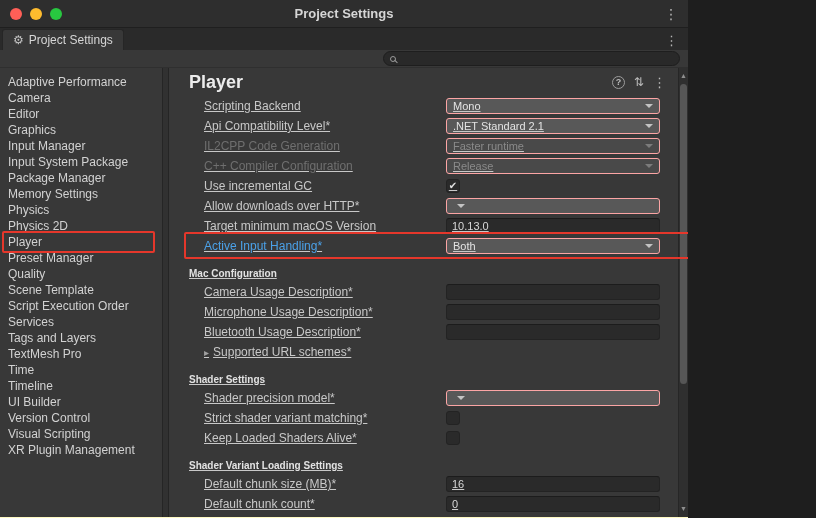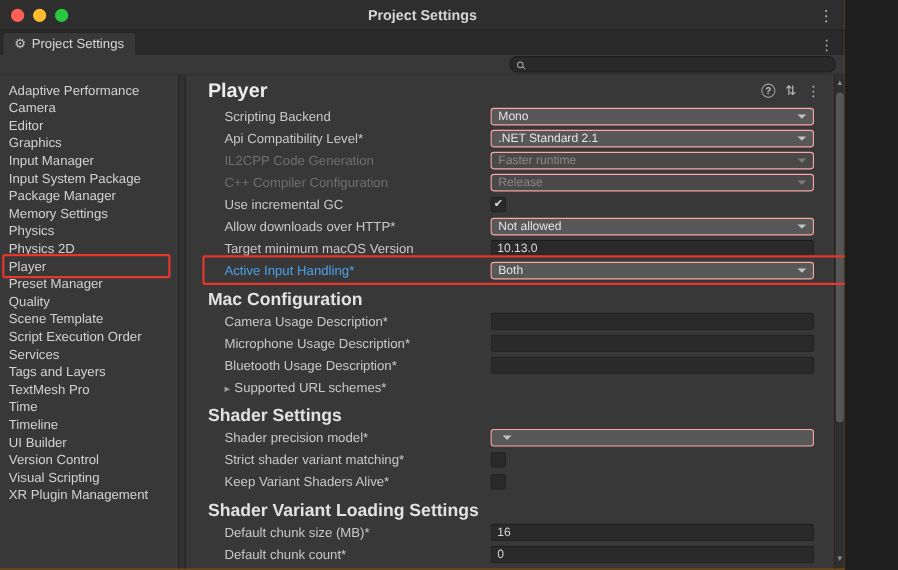"Project Settings" .window { background: #a16207 -> #fef9c3; width: 768px -> 688px }
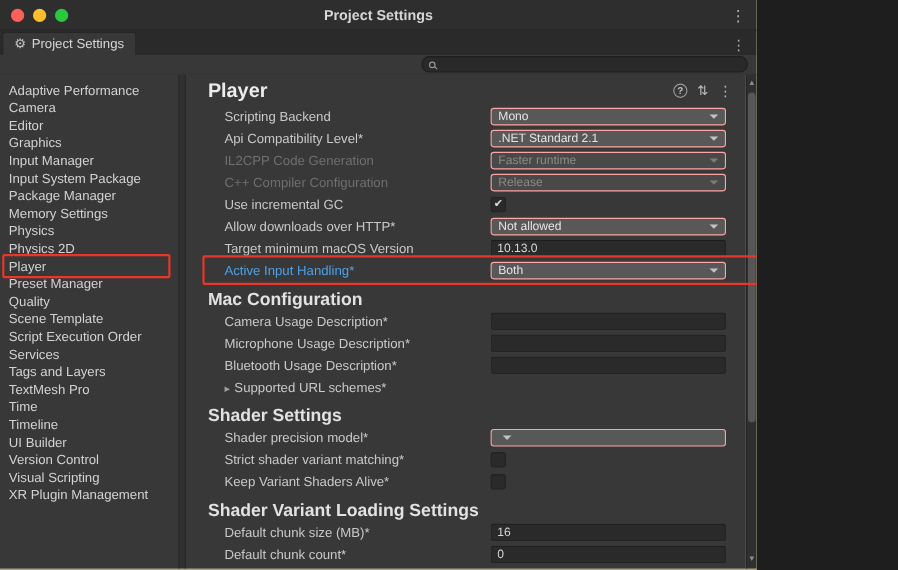"Scripting Backend" .srow { text-decoration: none -> underline }
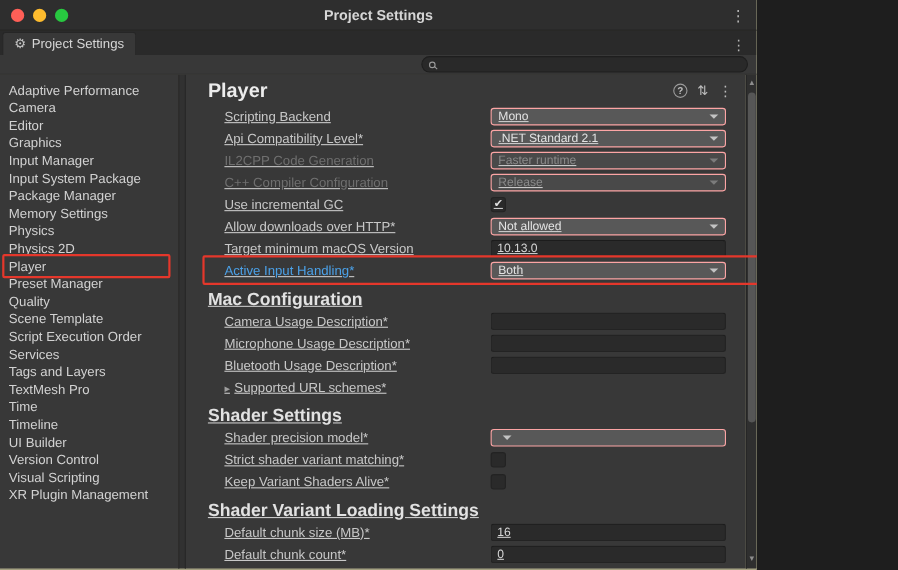"Not allowed" span.dd-val { html: <span>Not allowed</span> -> none }
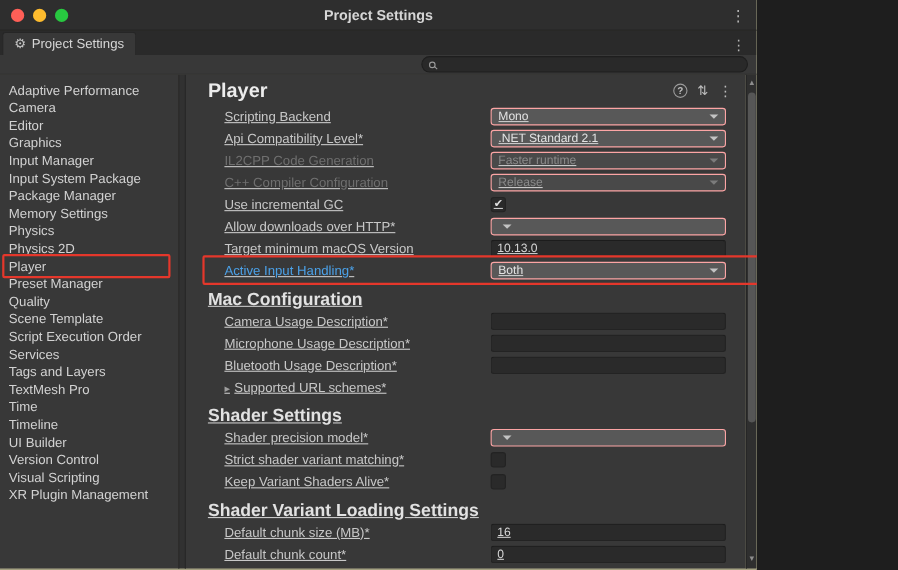"Mac Configuration" .srow.header .hlabel { font-size: 16px -> 10px }
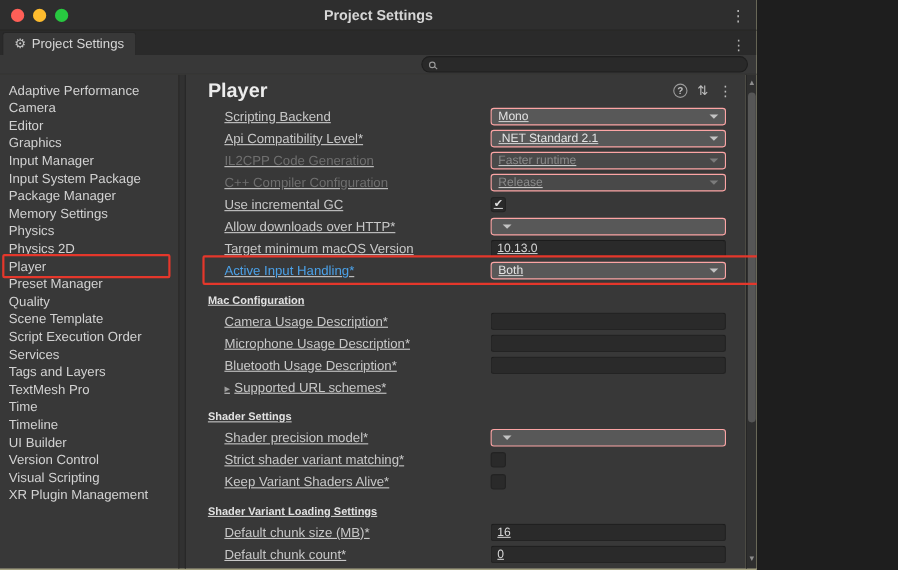"Keep Variant Shaders Alive*" span.label { text: Variant -> Loaded }
